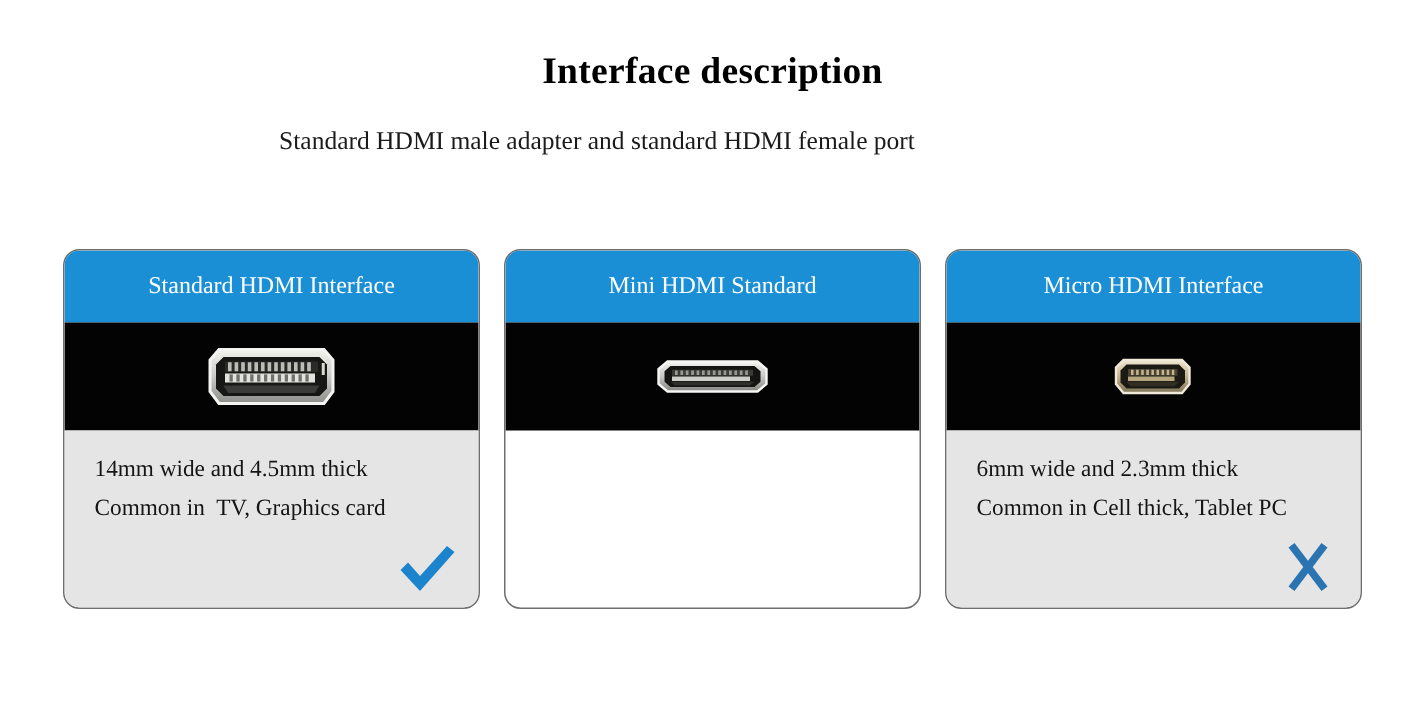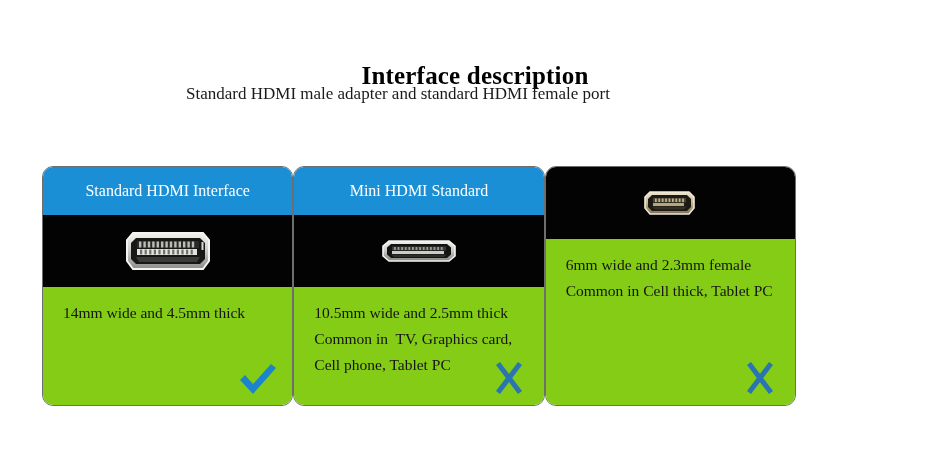"Interface description" .page-title { margin-top: 28px -> none }
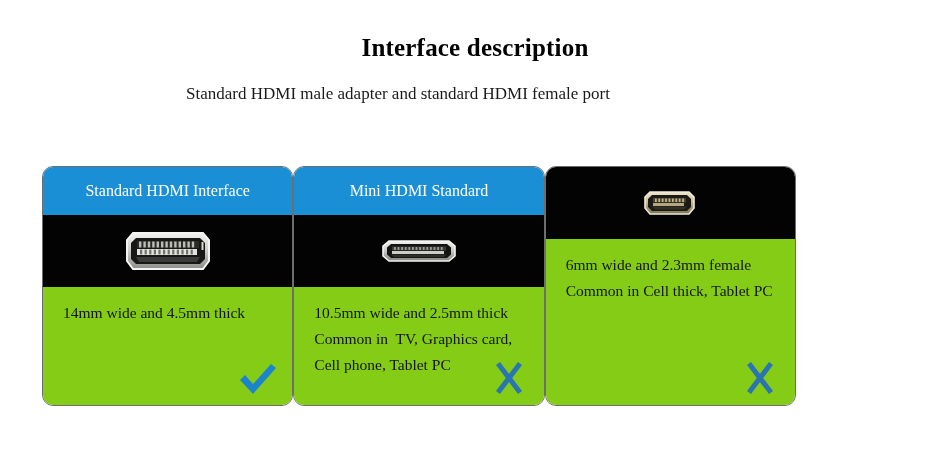"Standard HDMI Interface" .cards { width: 754px -> 866px }
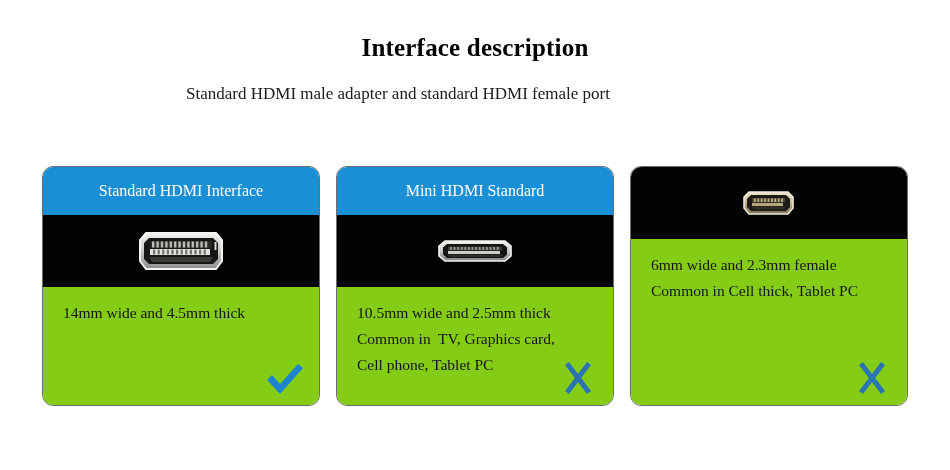"Micro HDMI Interface" div.card-header { html: none -> <div> <span>Micro HDMI Interface</span> </div> }
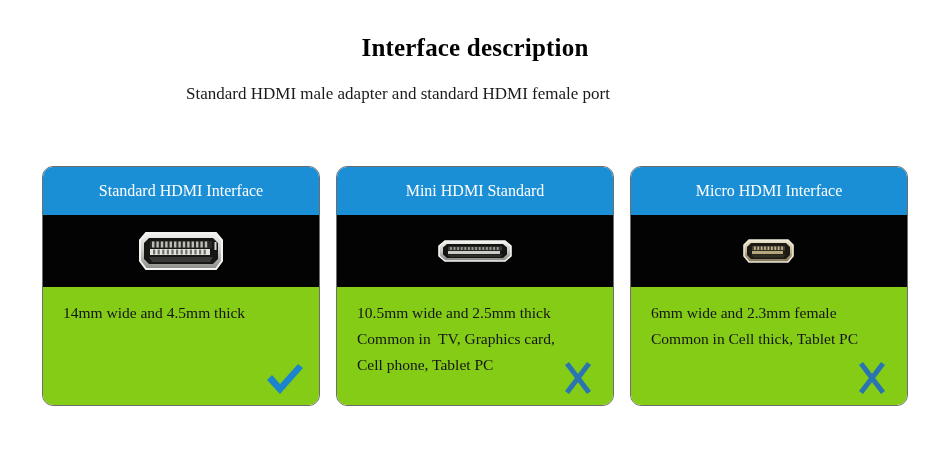"14mm wide and 4.5mm thick" .card-body { background: #84cc16 -> #e5e5e5 }
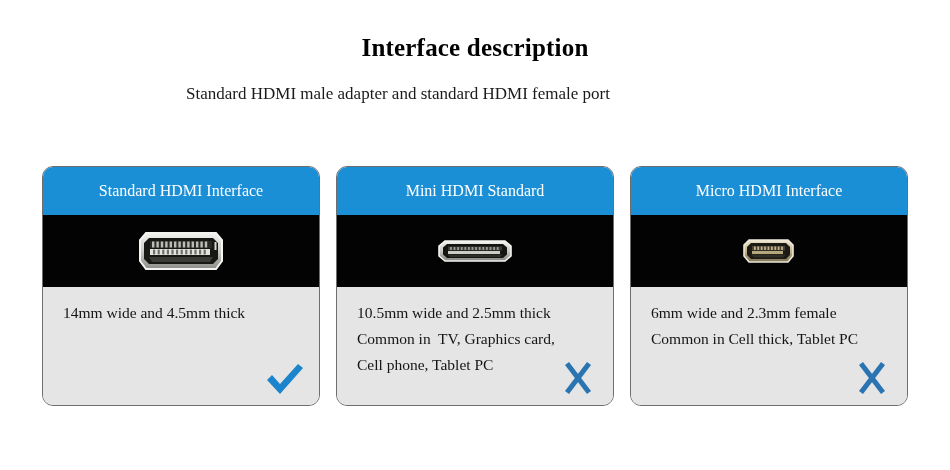"10.5mm wide and 2.5mm thick" div.card-body { html: <div> <div>10.5mm wide and 2.5mm thick</div> <div>Common in TV, Graphics card,</div> <div>Cell phone, Tablet PC</div> <div> <svg> <path></path> <path></path> </svg> </div> </div> -> none }
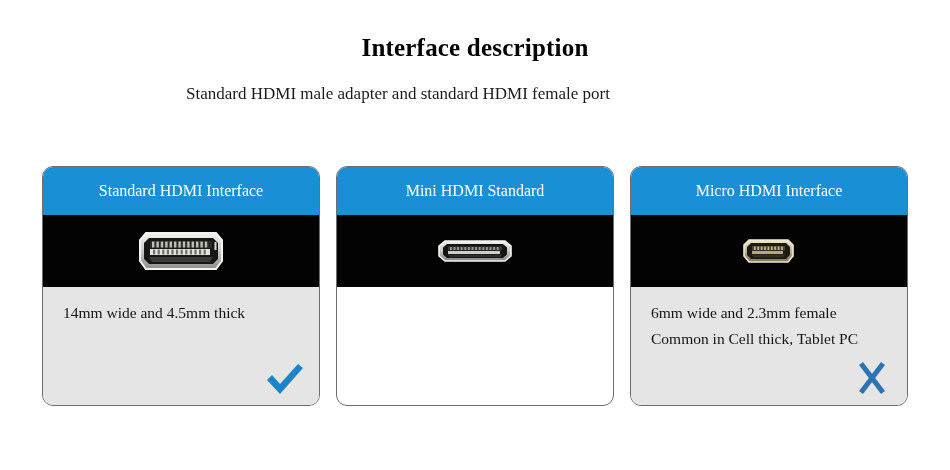"6mm wide and 2.3mm female" div.spec-line { text: female -> thick }
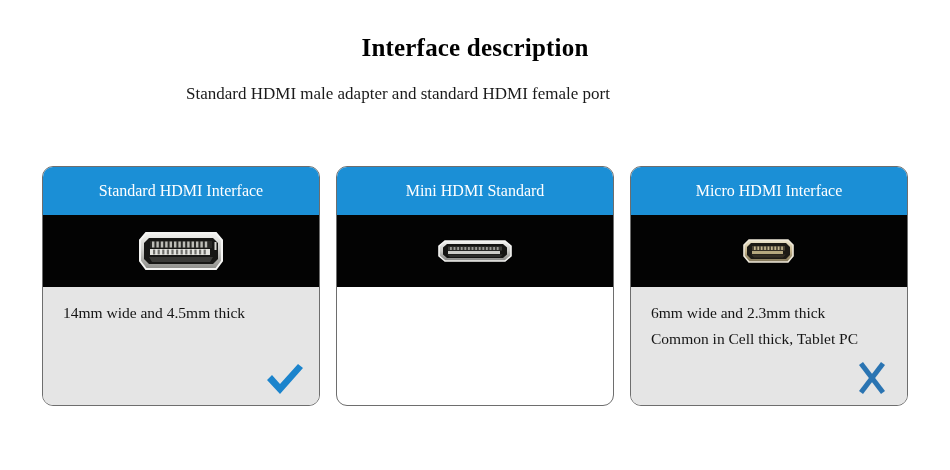"Common in TV, Graphics card" div.spec-line { html: none -> <div>Common in TV, Graphics card</div> }
